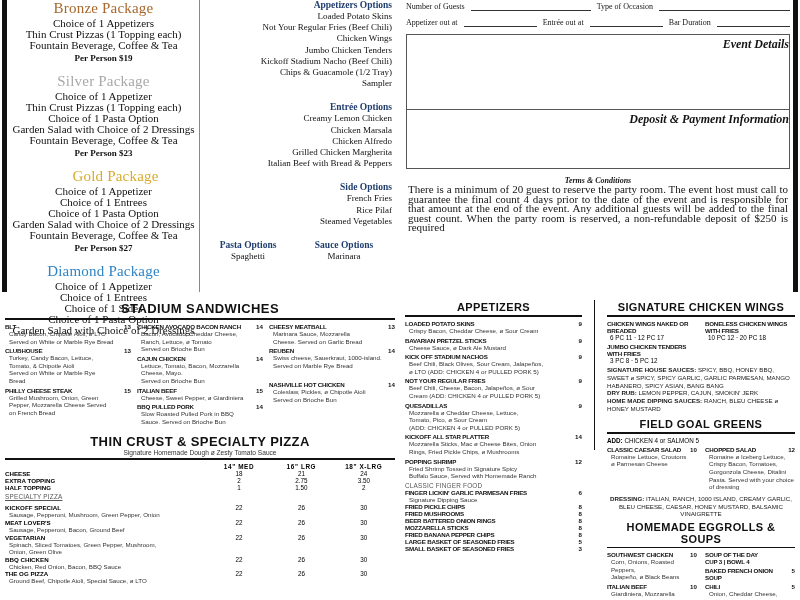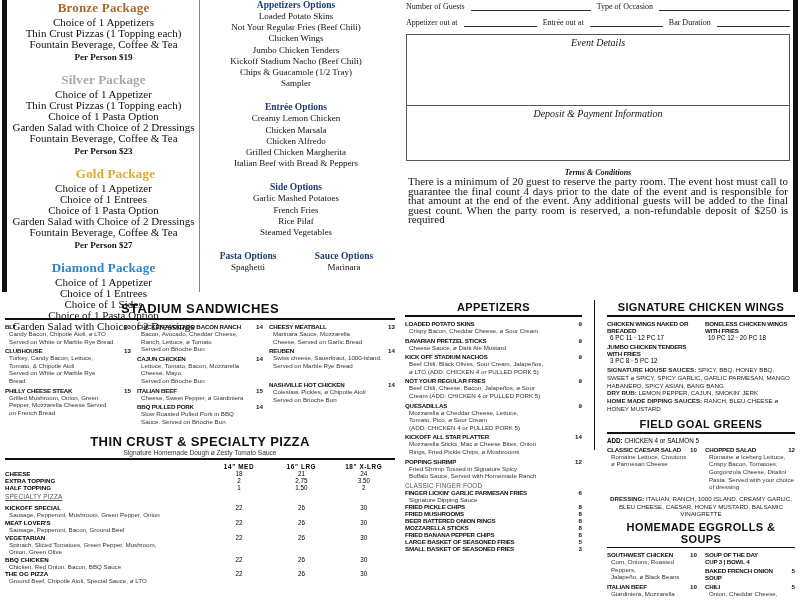"Bronze Package" .pkg-title { font-size: 13px -> 15px; font-weight: bold -> normal }
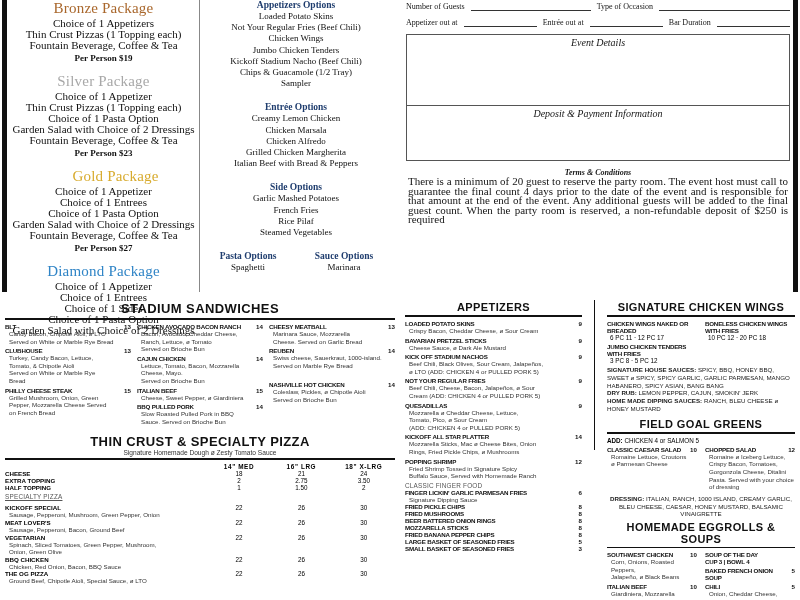"Appetizers Options" .opt-block { text-align: none -> right }
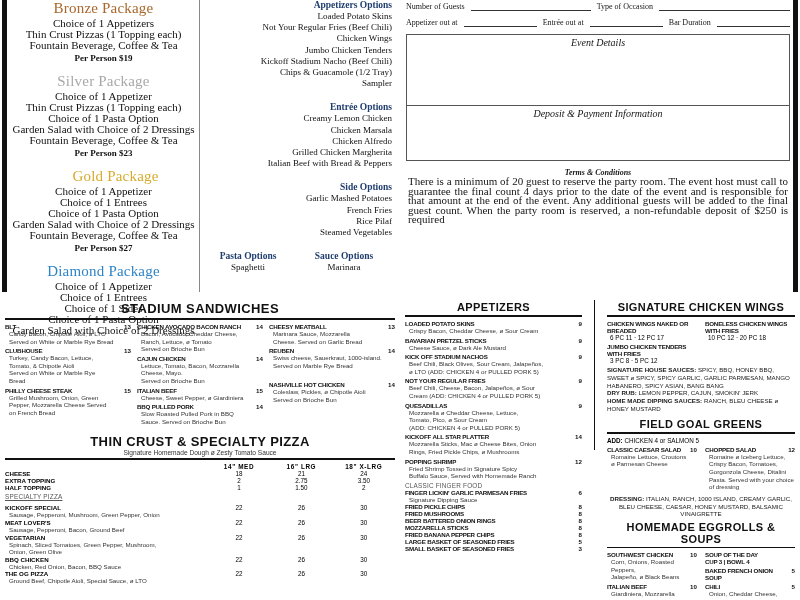"Event Details" .box-title { font-size: 10px -> 12px; font-weight: normal -> bold; text-align: center -> right }
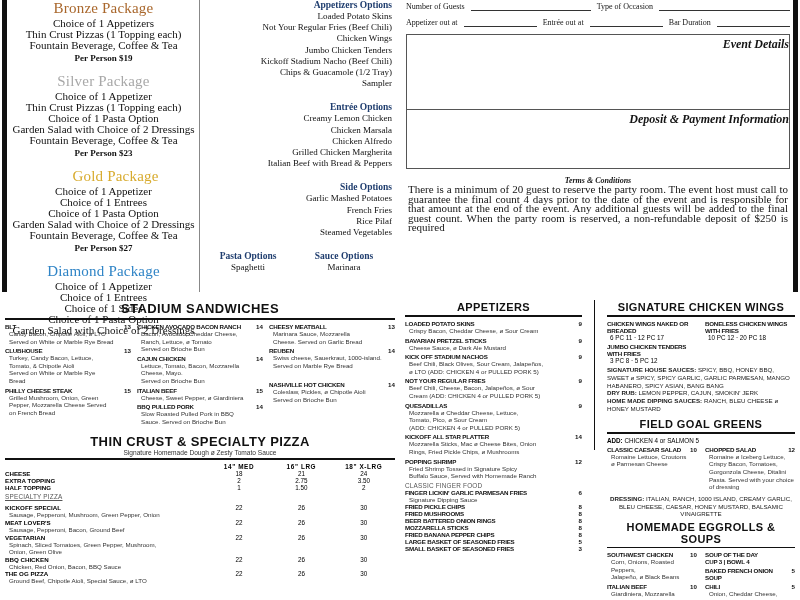"Garlic Mashed Potatoes" div.opt-line { html: <div>Garlic Mashed Potatoes</div> -> none }
